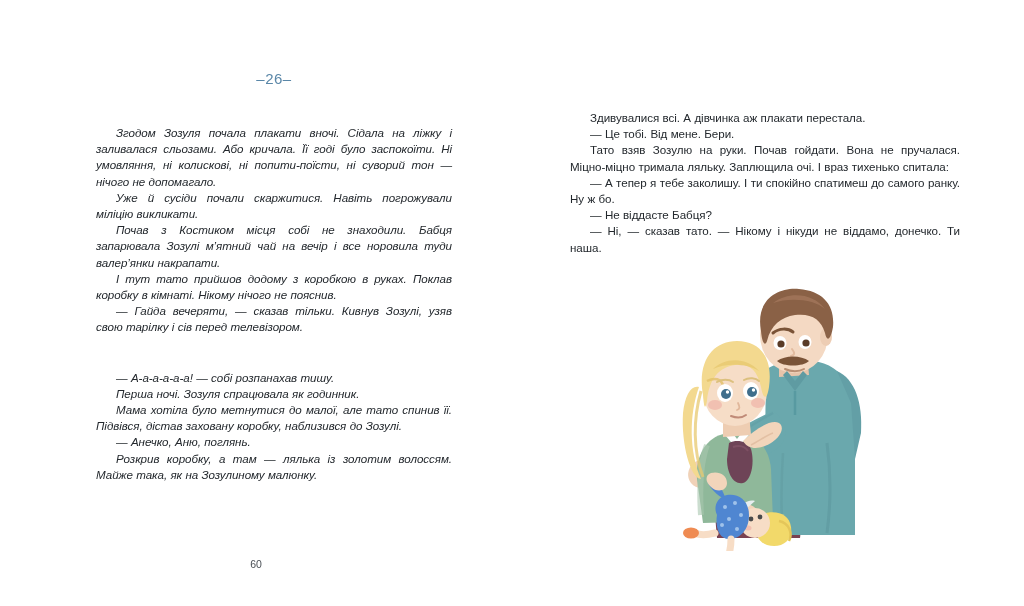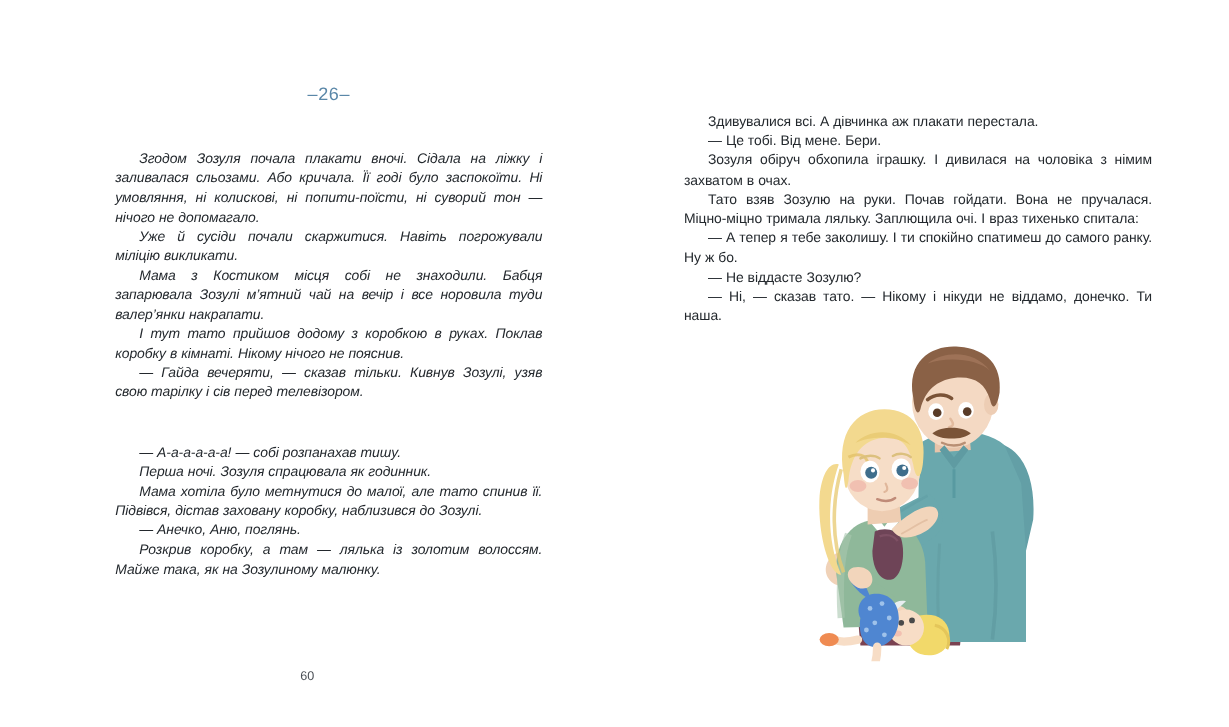"Здивувалися всі. А дівчинка аж" .right-body { margin-top: none -> 16px }
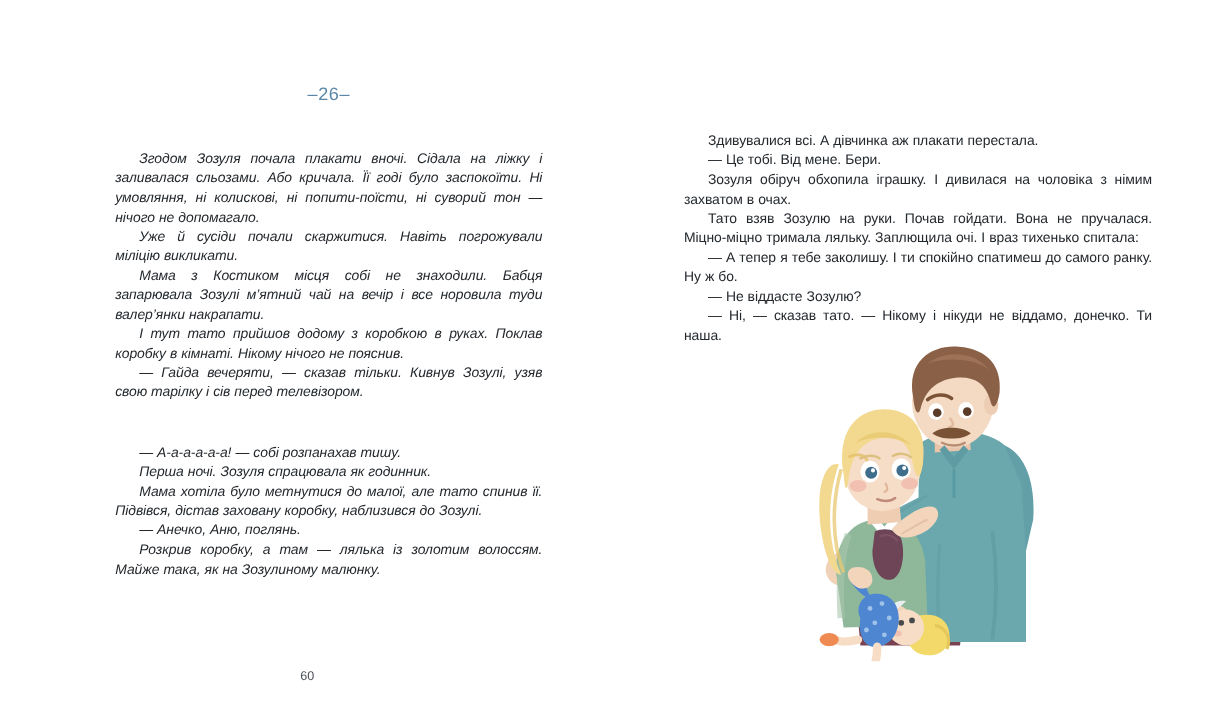"Зозуля обіруч обхопила іграшку. І" p.para { html: <p>Зозуля обіруч обхопила іграшку. І дивилася на чоловіка з німим захватом в очах.</p> -> none }
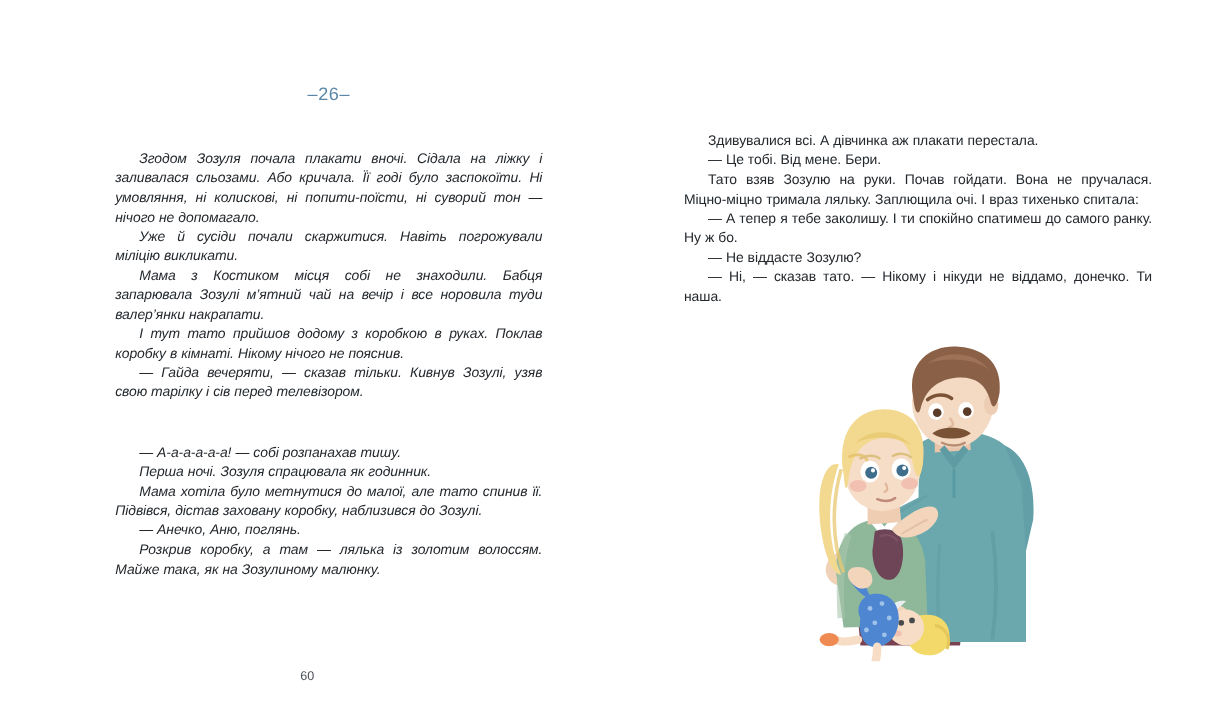"— Не віддасте Зозулю?" p.para { text: Зозулю -> Бабця }
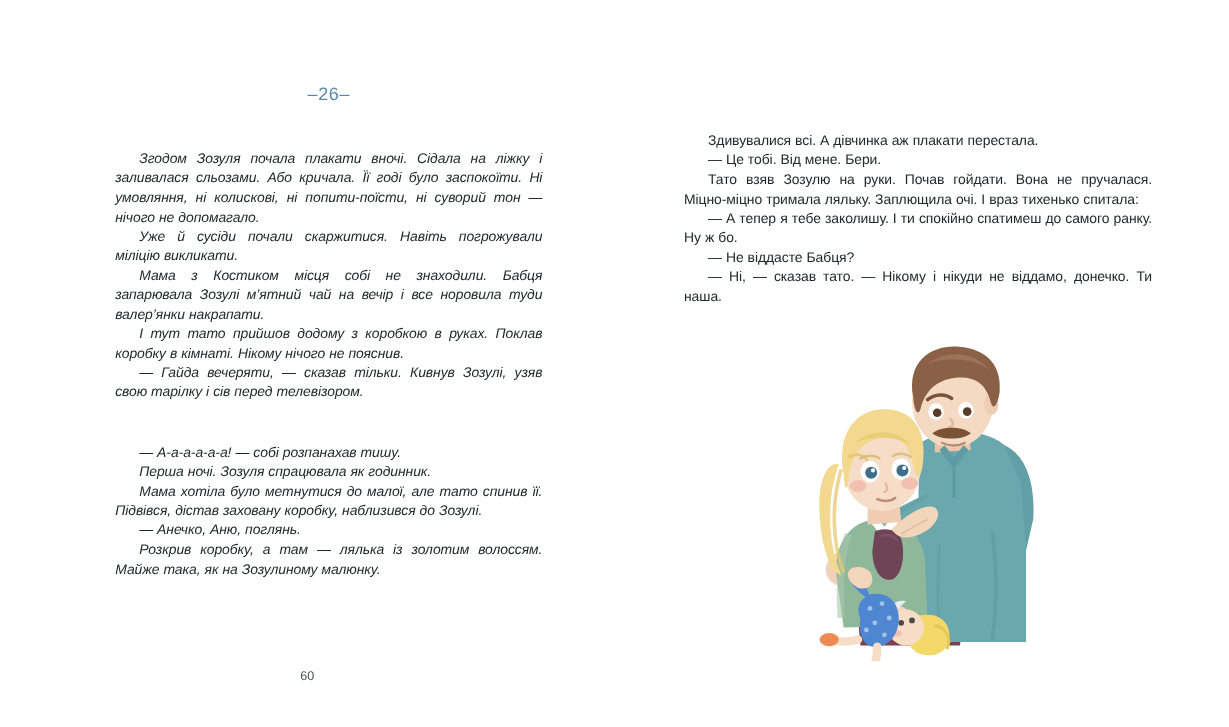"Мама з Костиком місця собі" p.para { text: Мама -> Почав }
